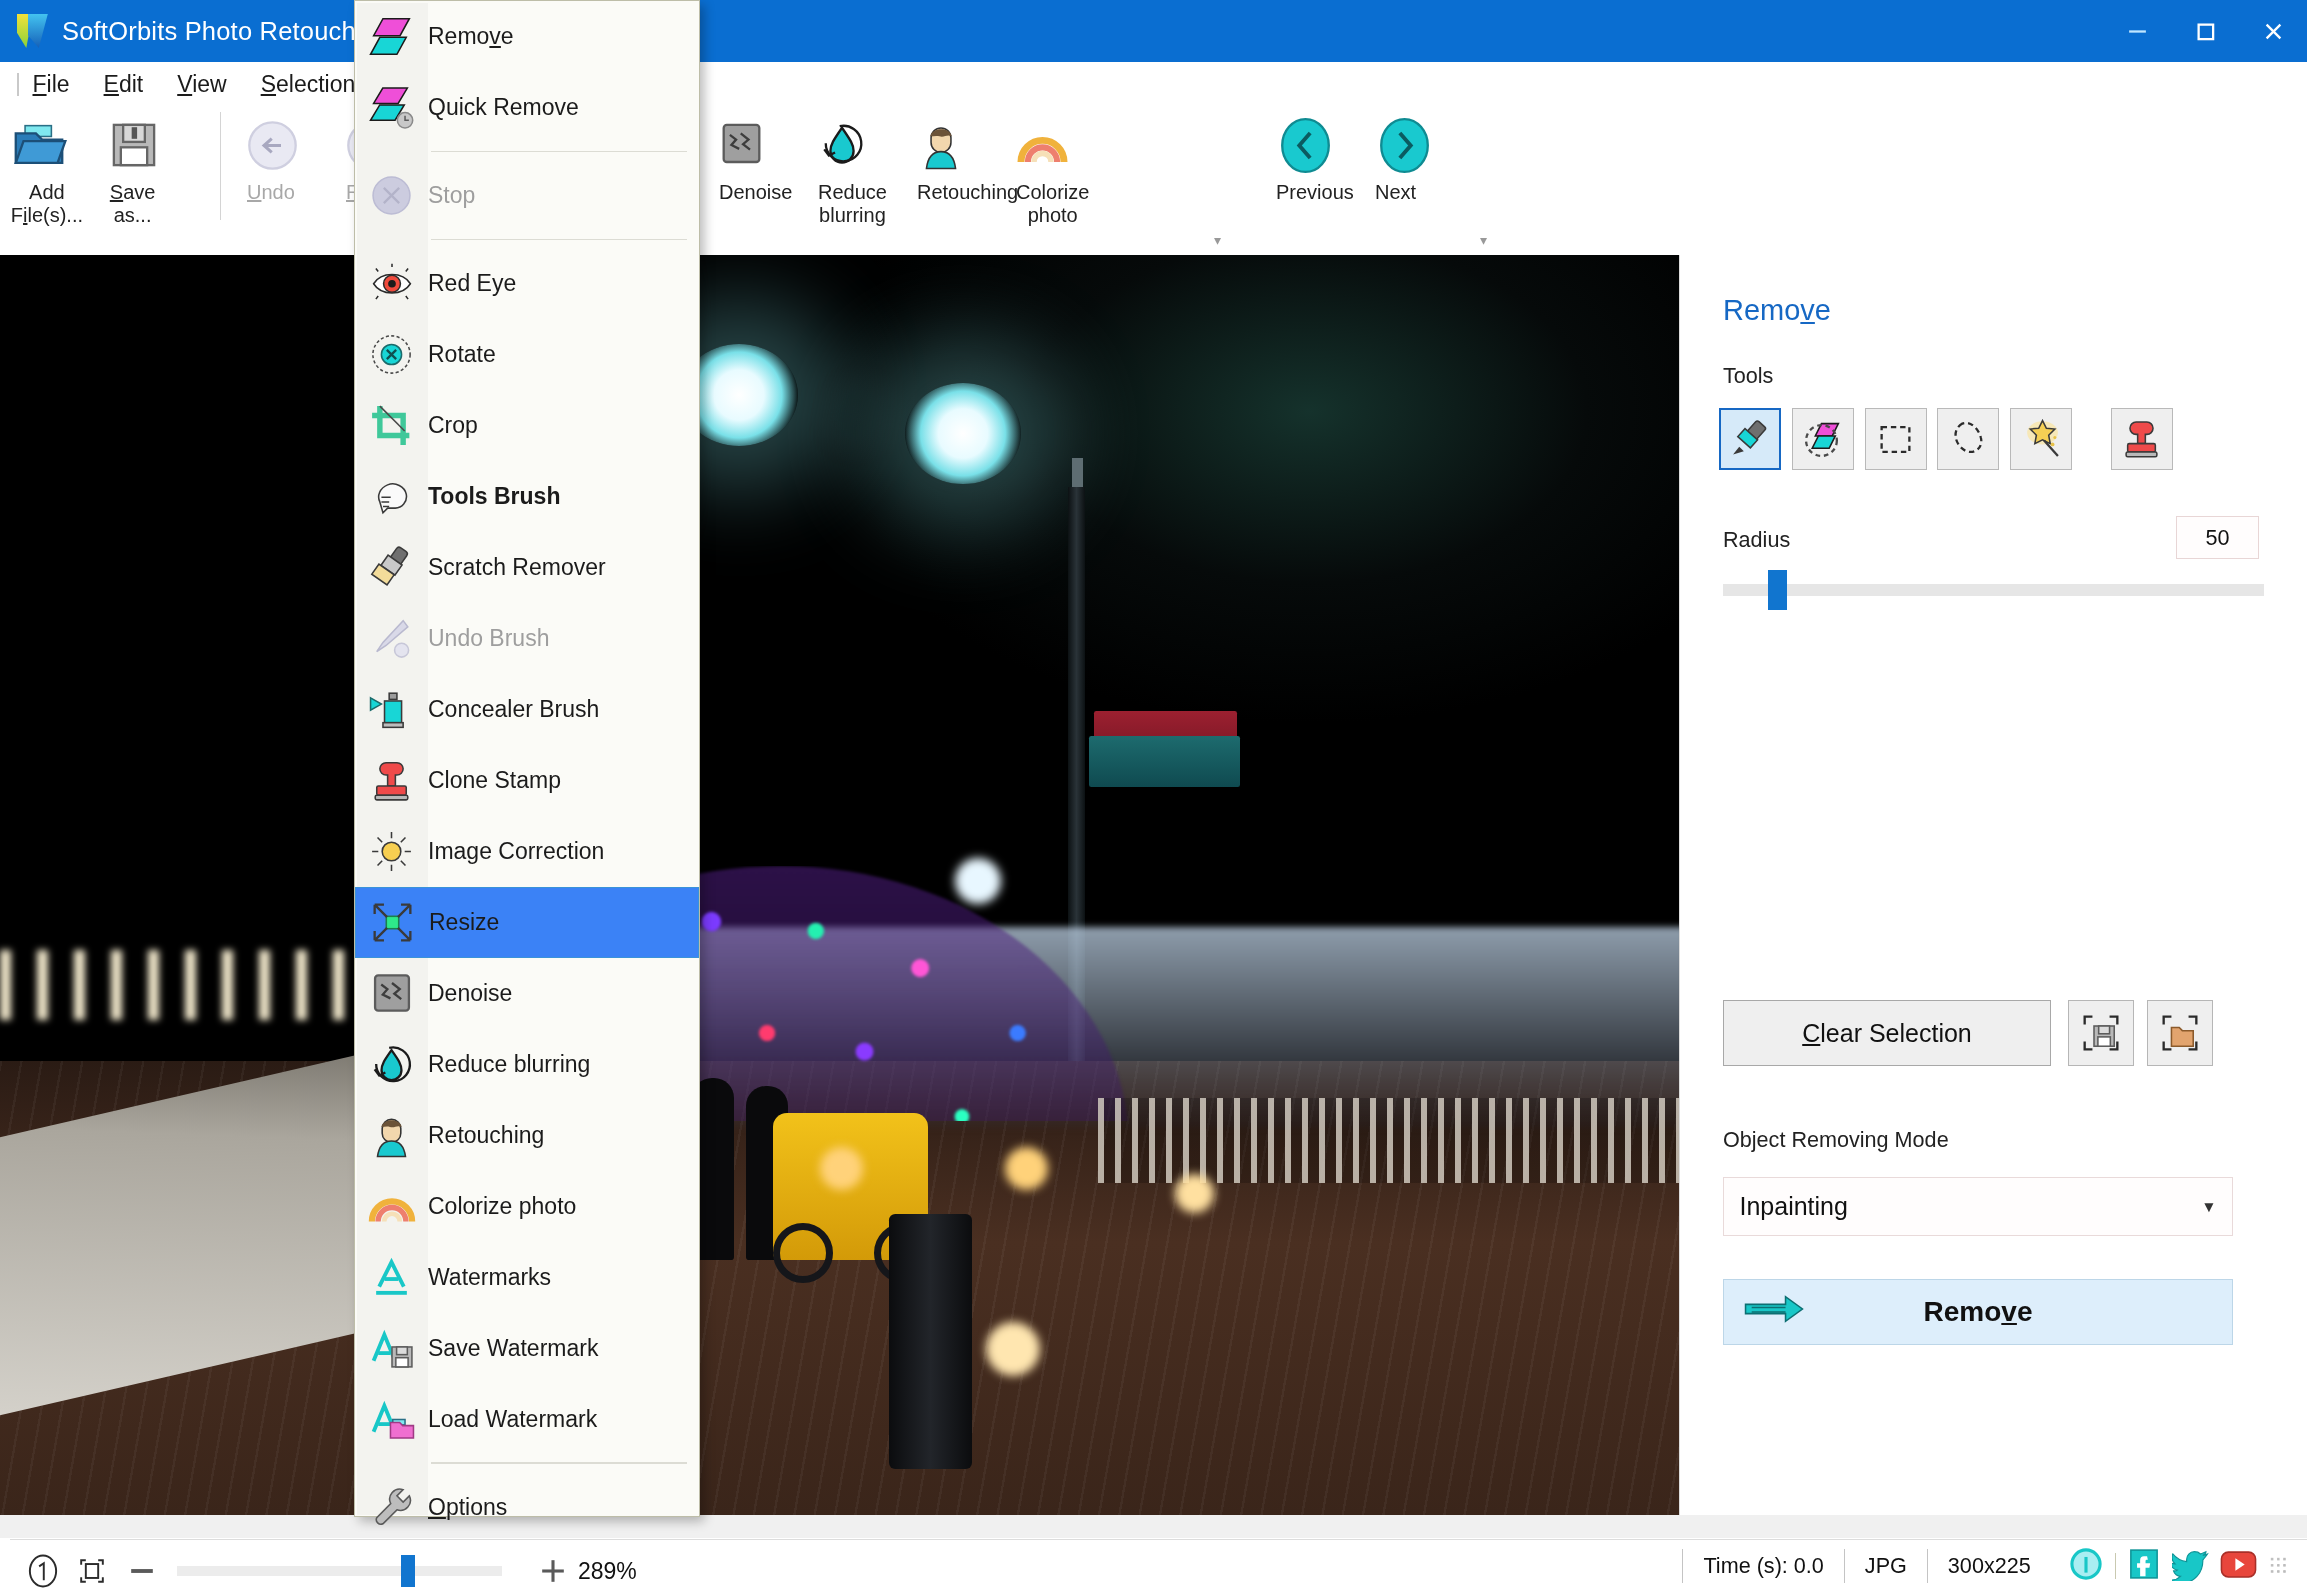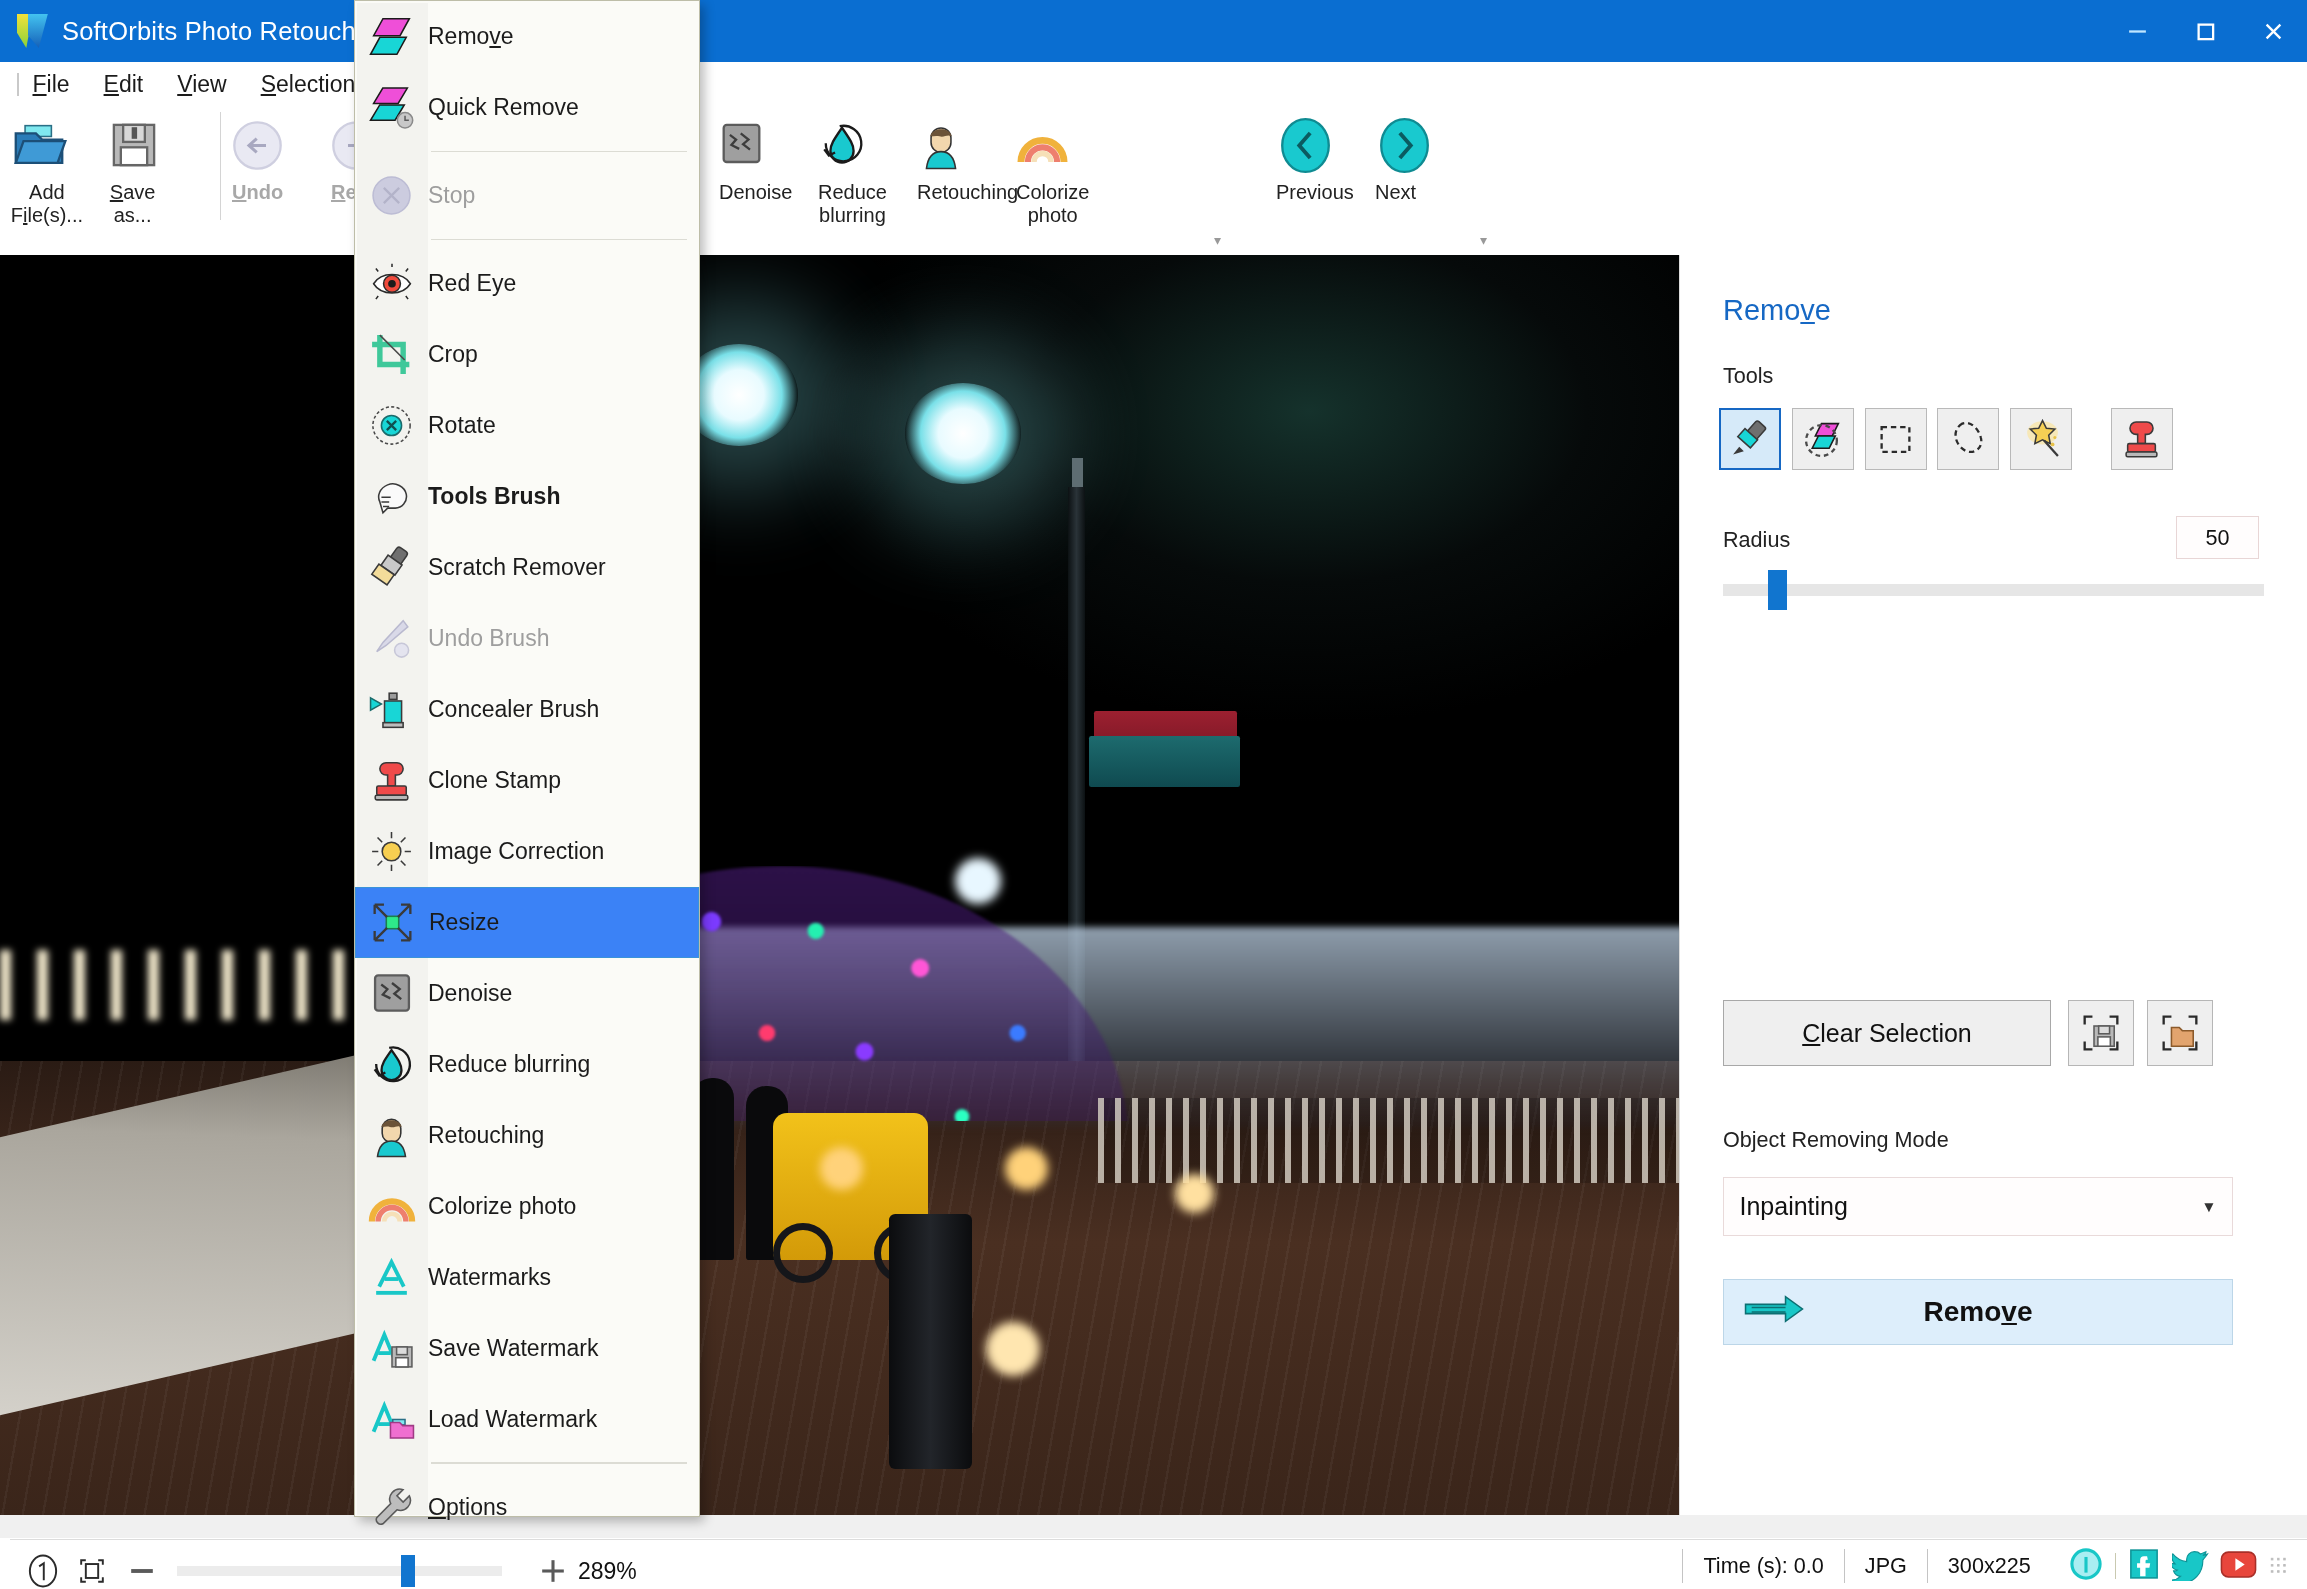"Undo" div.rib-grp { font-weight: bold -> none; left: 232px -> 247px }
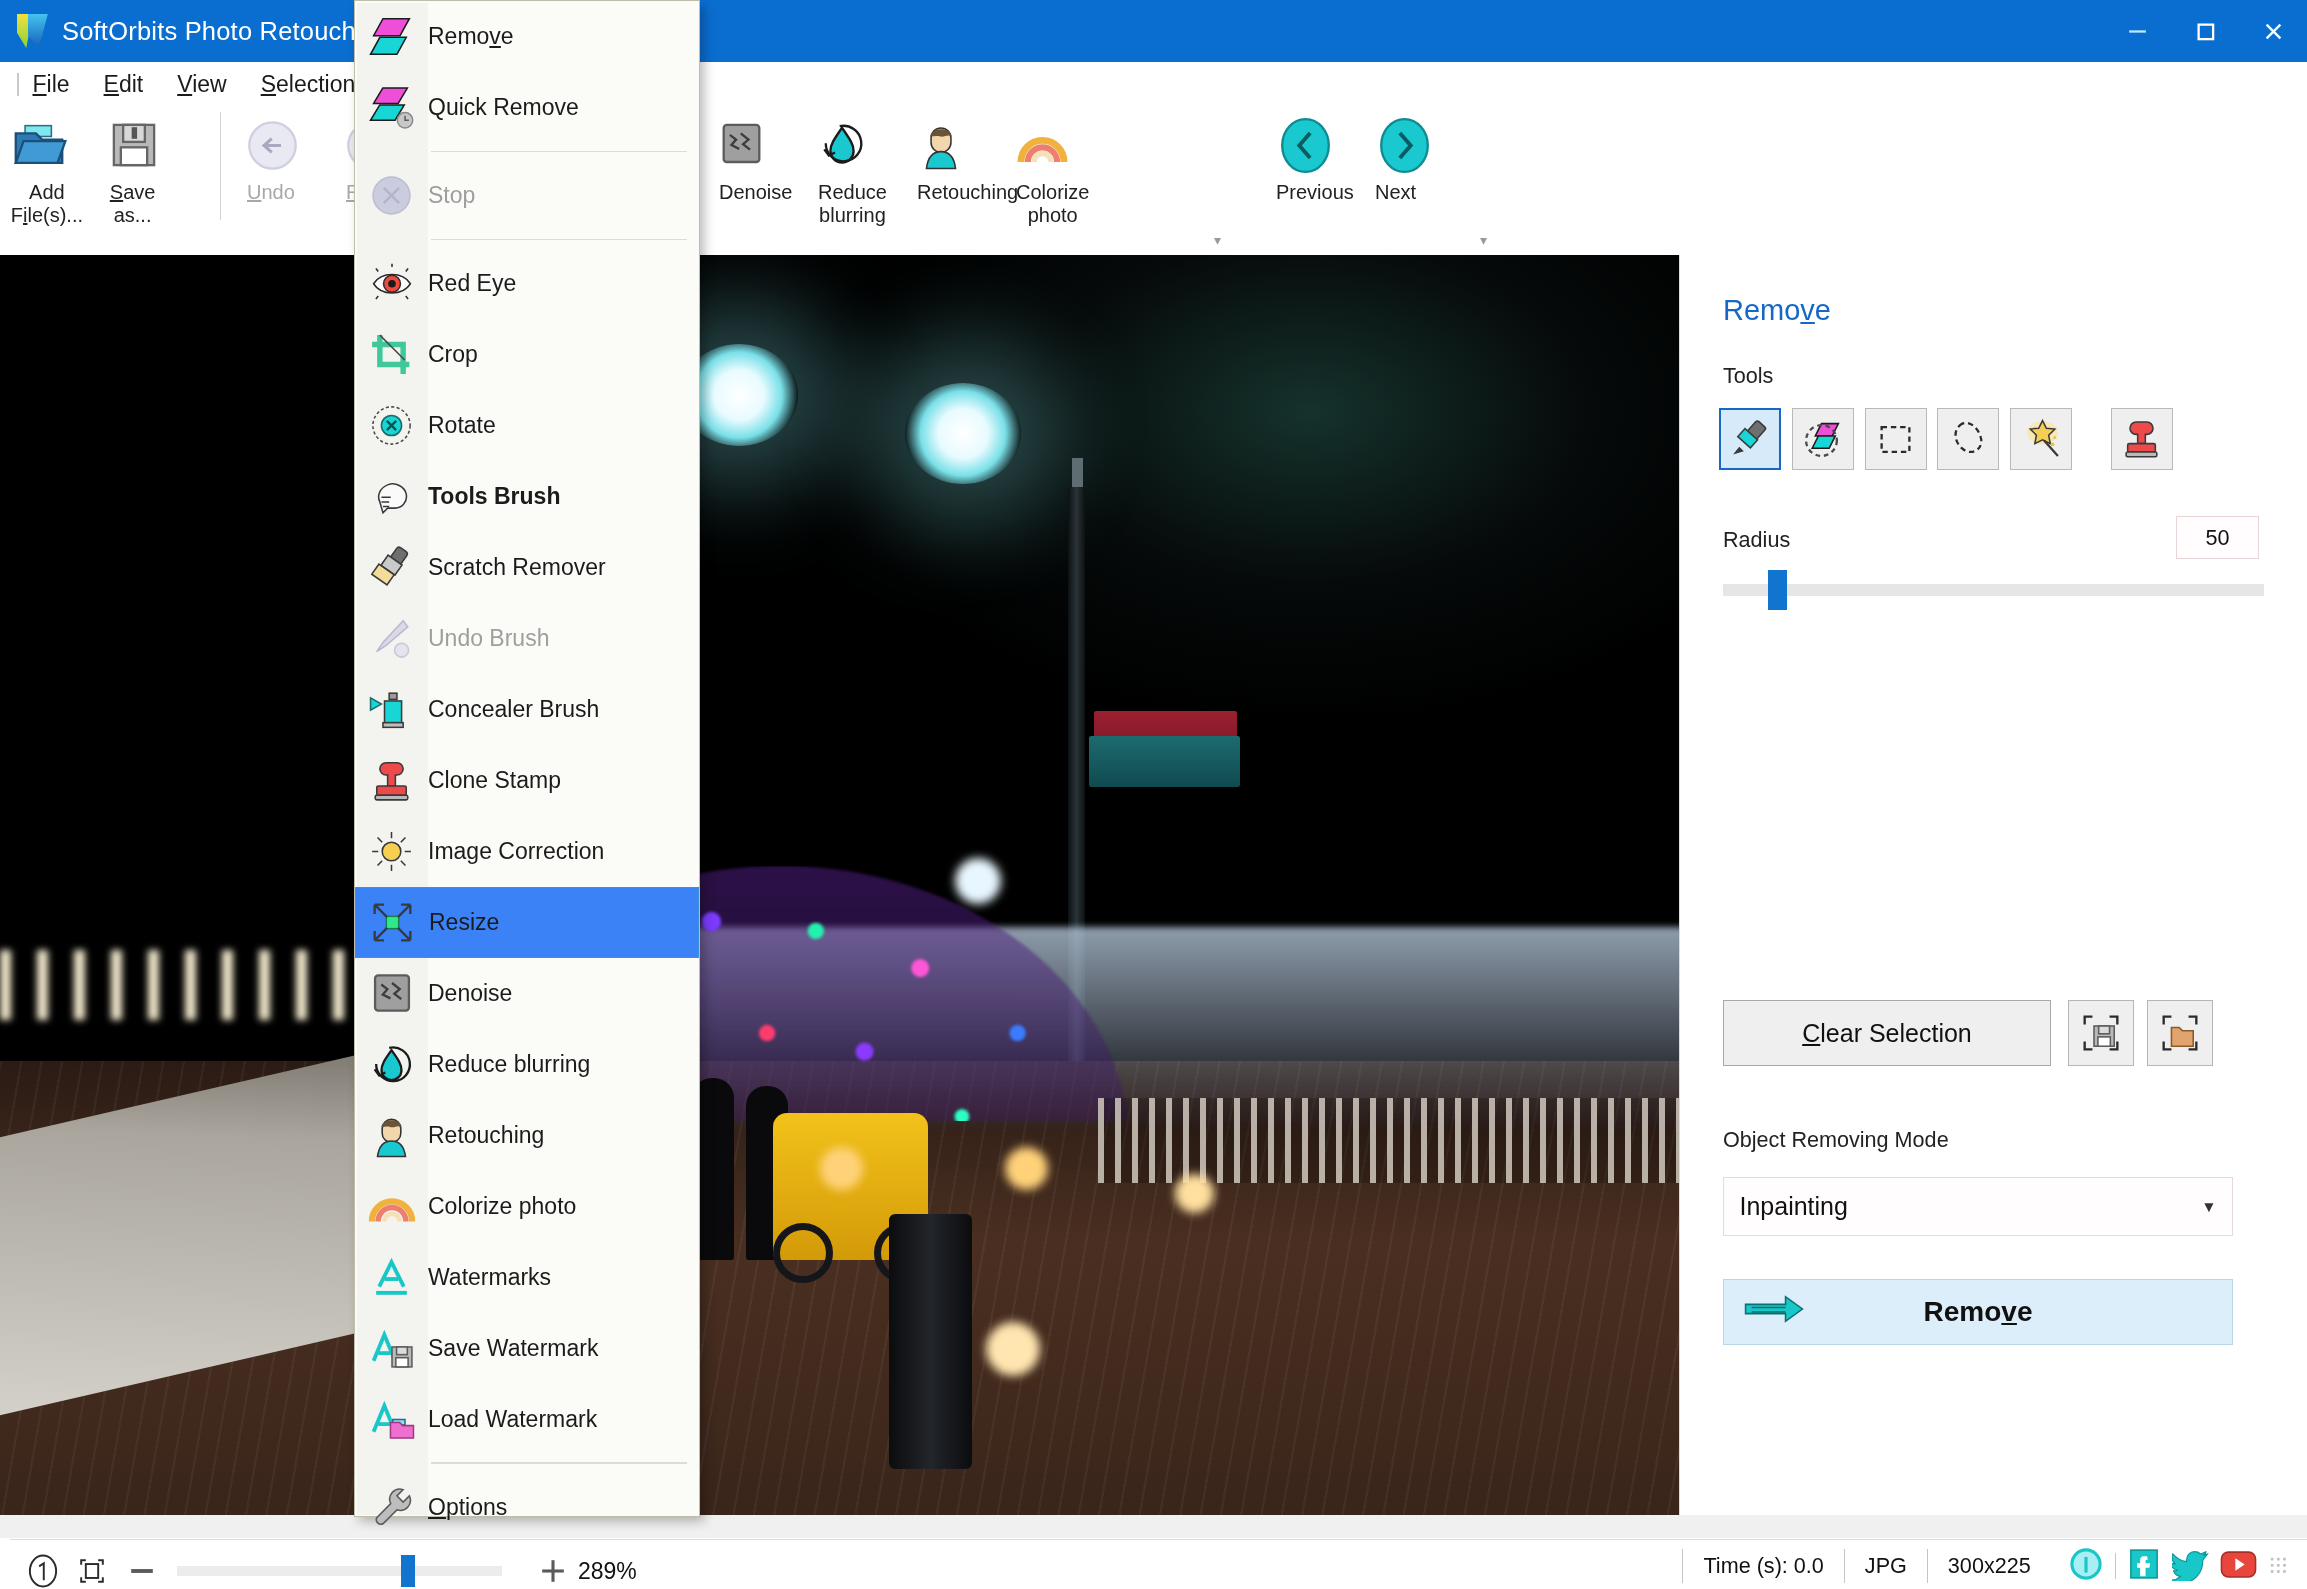"Crop" div.mi { order: before "Rotate" -> after "Rotate" }
